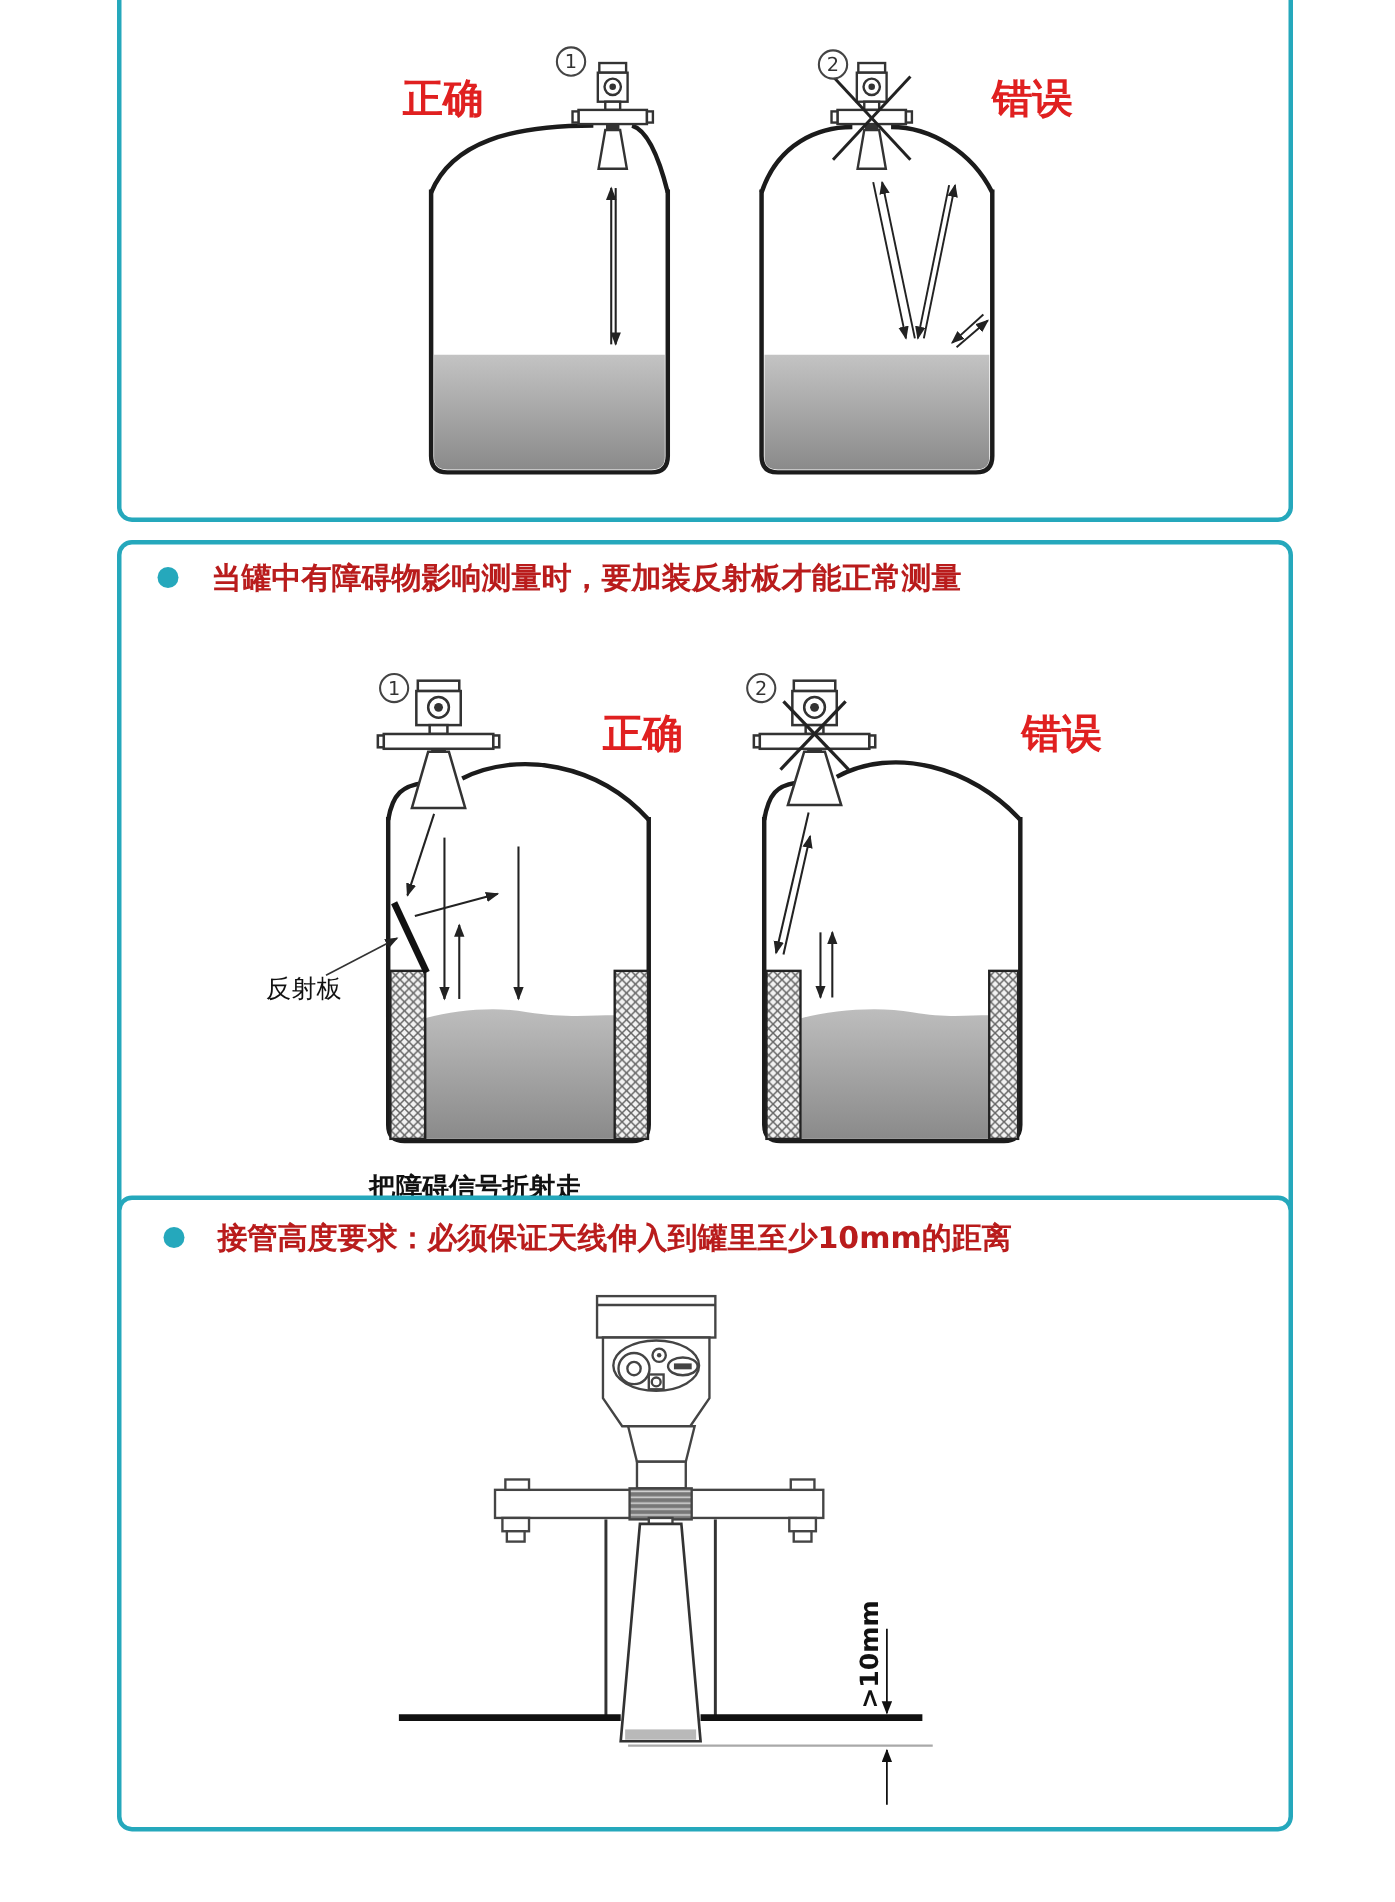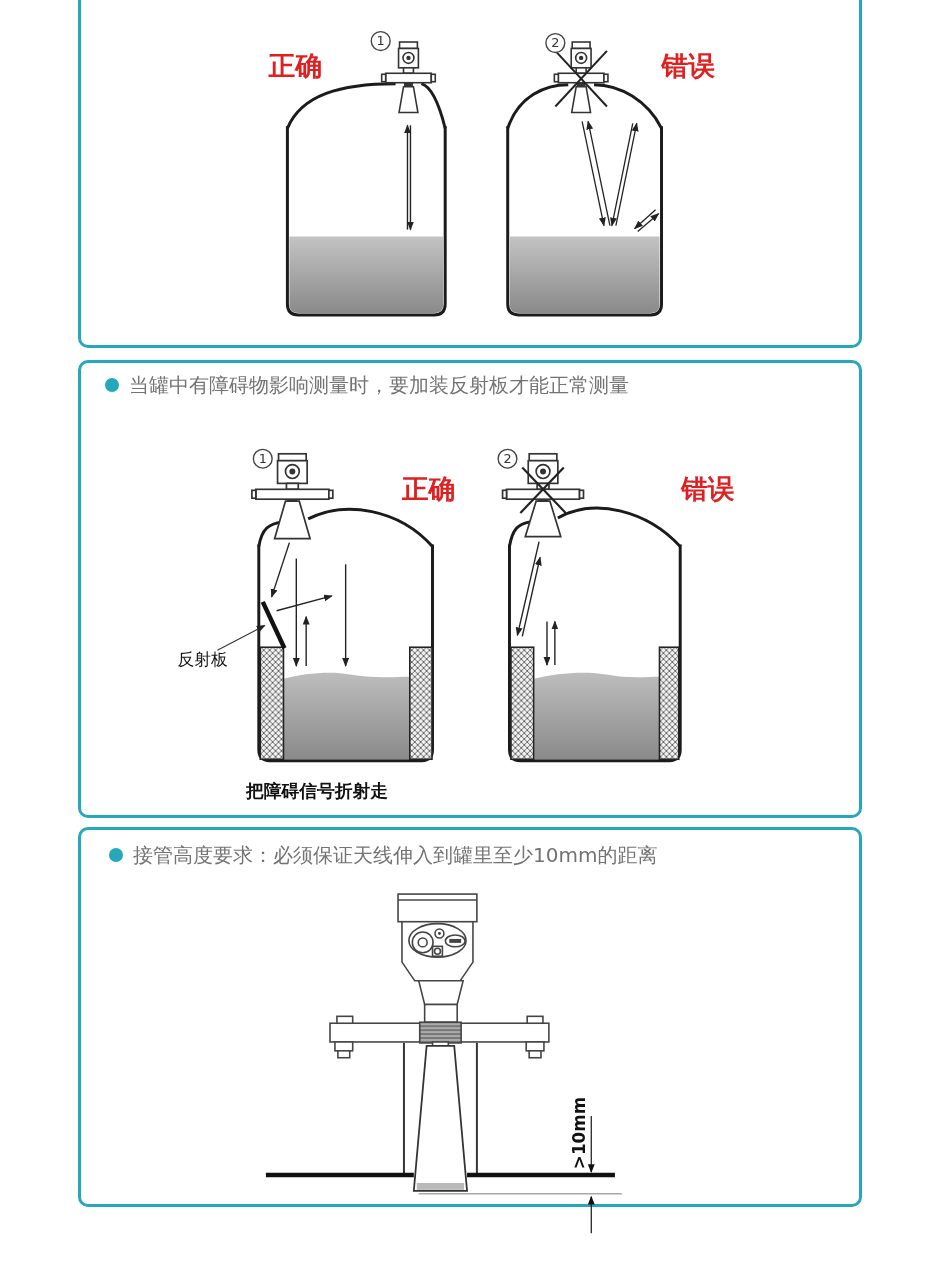"当罐中有障碍物影响测量时，要加装反射板才能正常测量" .hdr { color: #737373 -> #b91c1c; font-weight: normal -> bold; gap: 10px -> 22px }
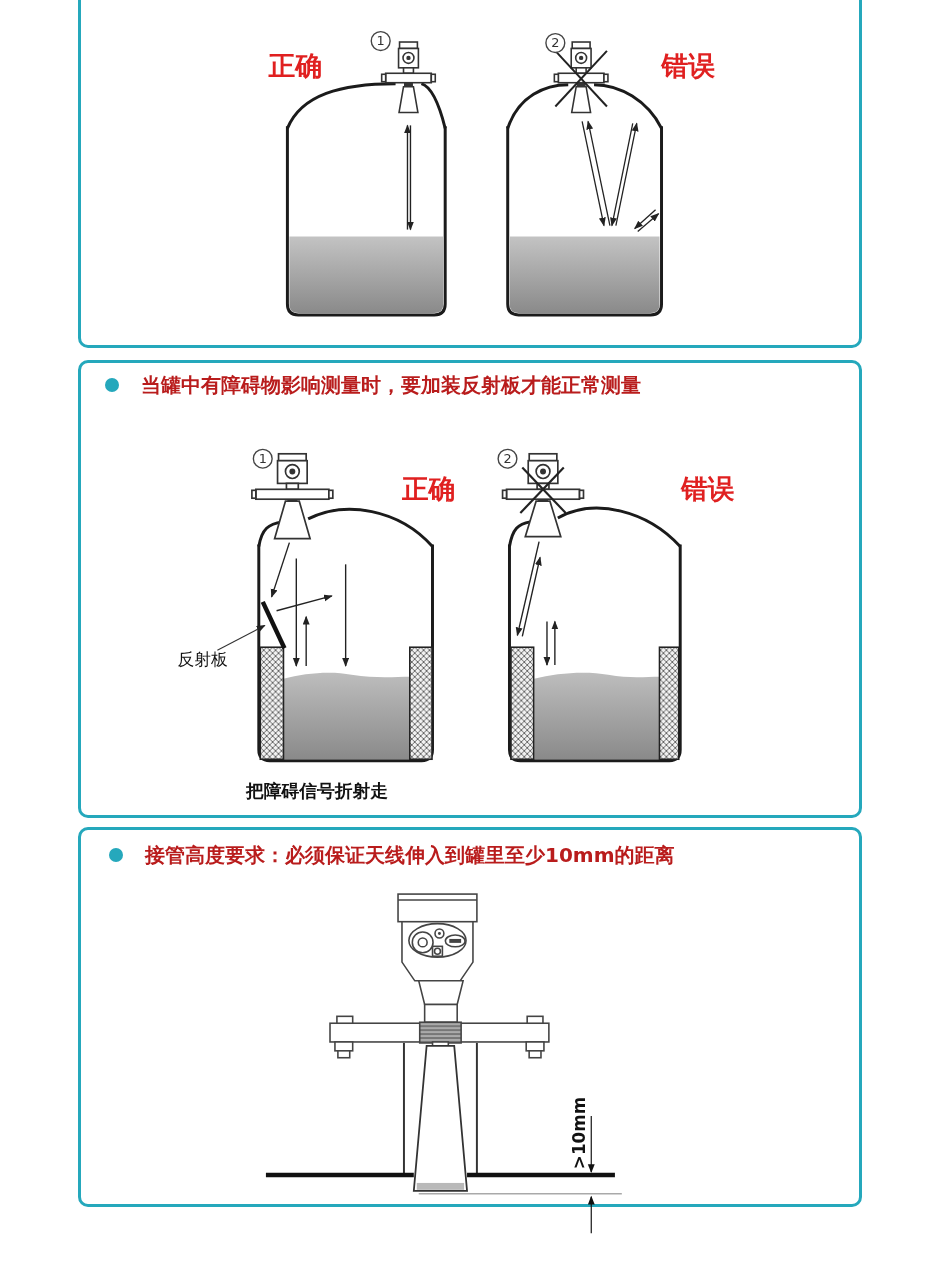"接管高度要求：必须保证天线伸入到罐里至少10mm的距离" .panel3 { height: 380px -> 424px; top: 827px -> 797px }
